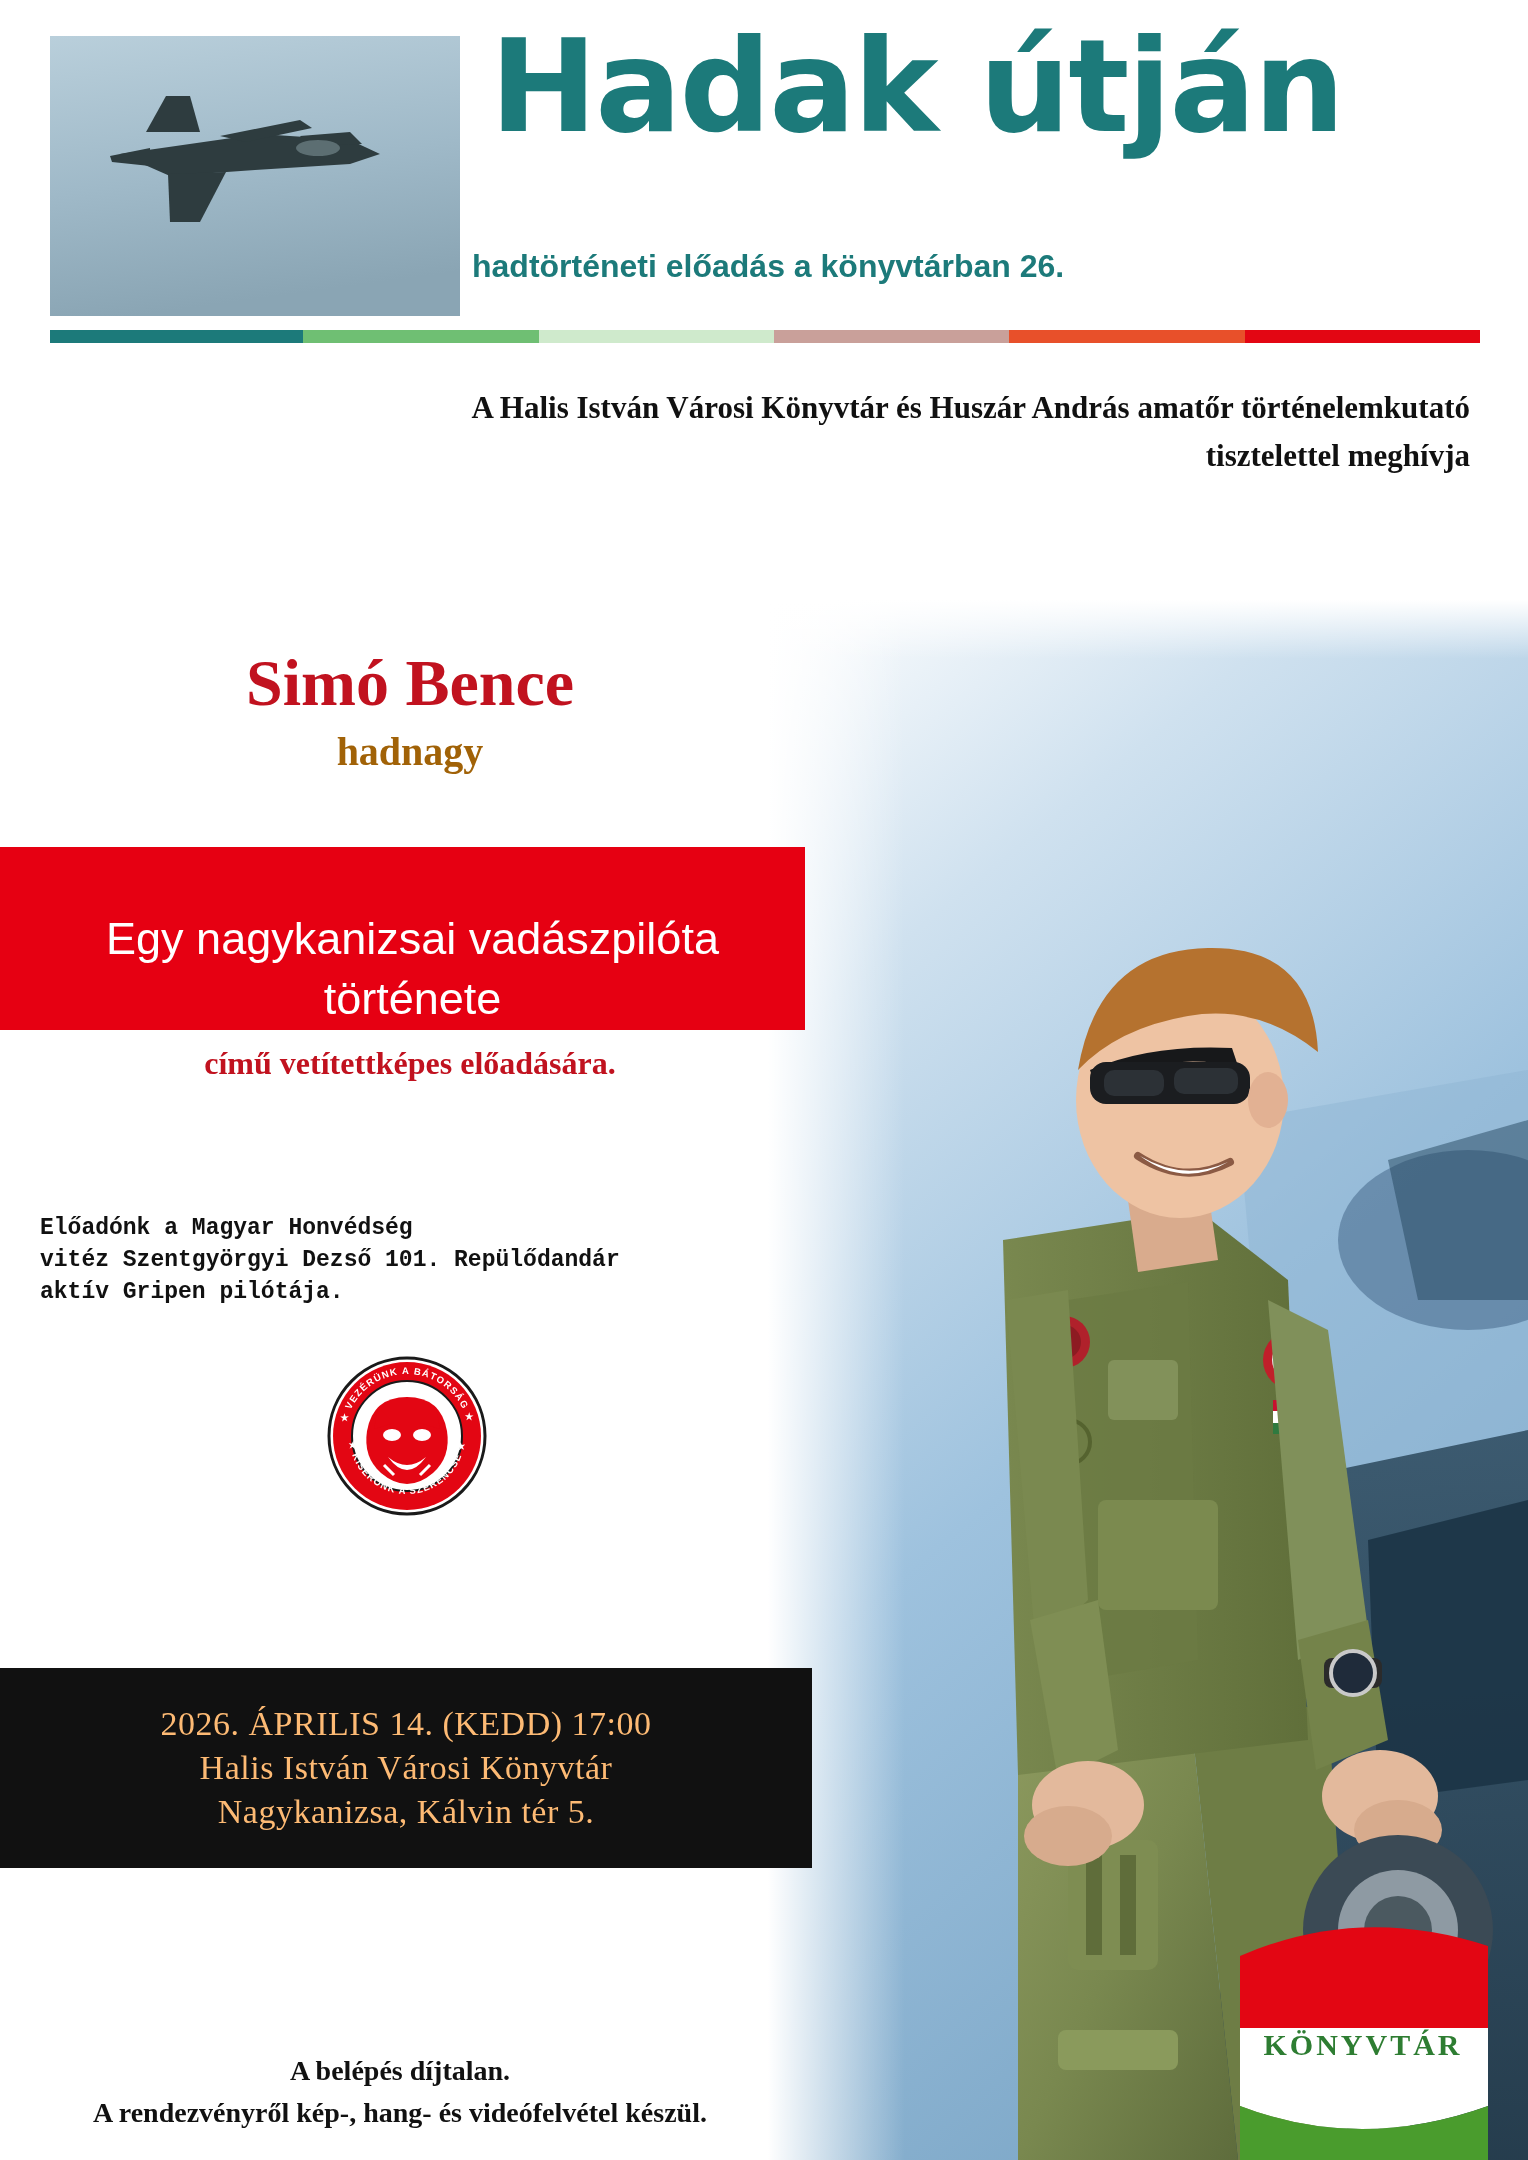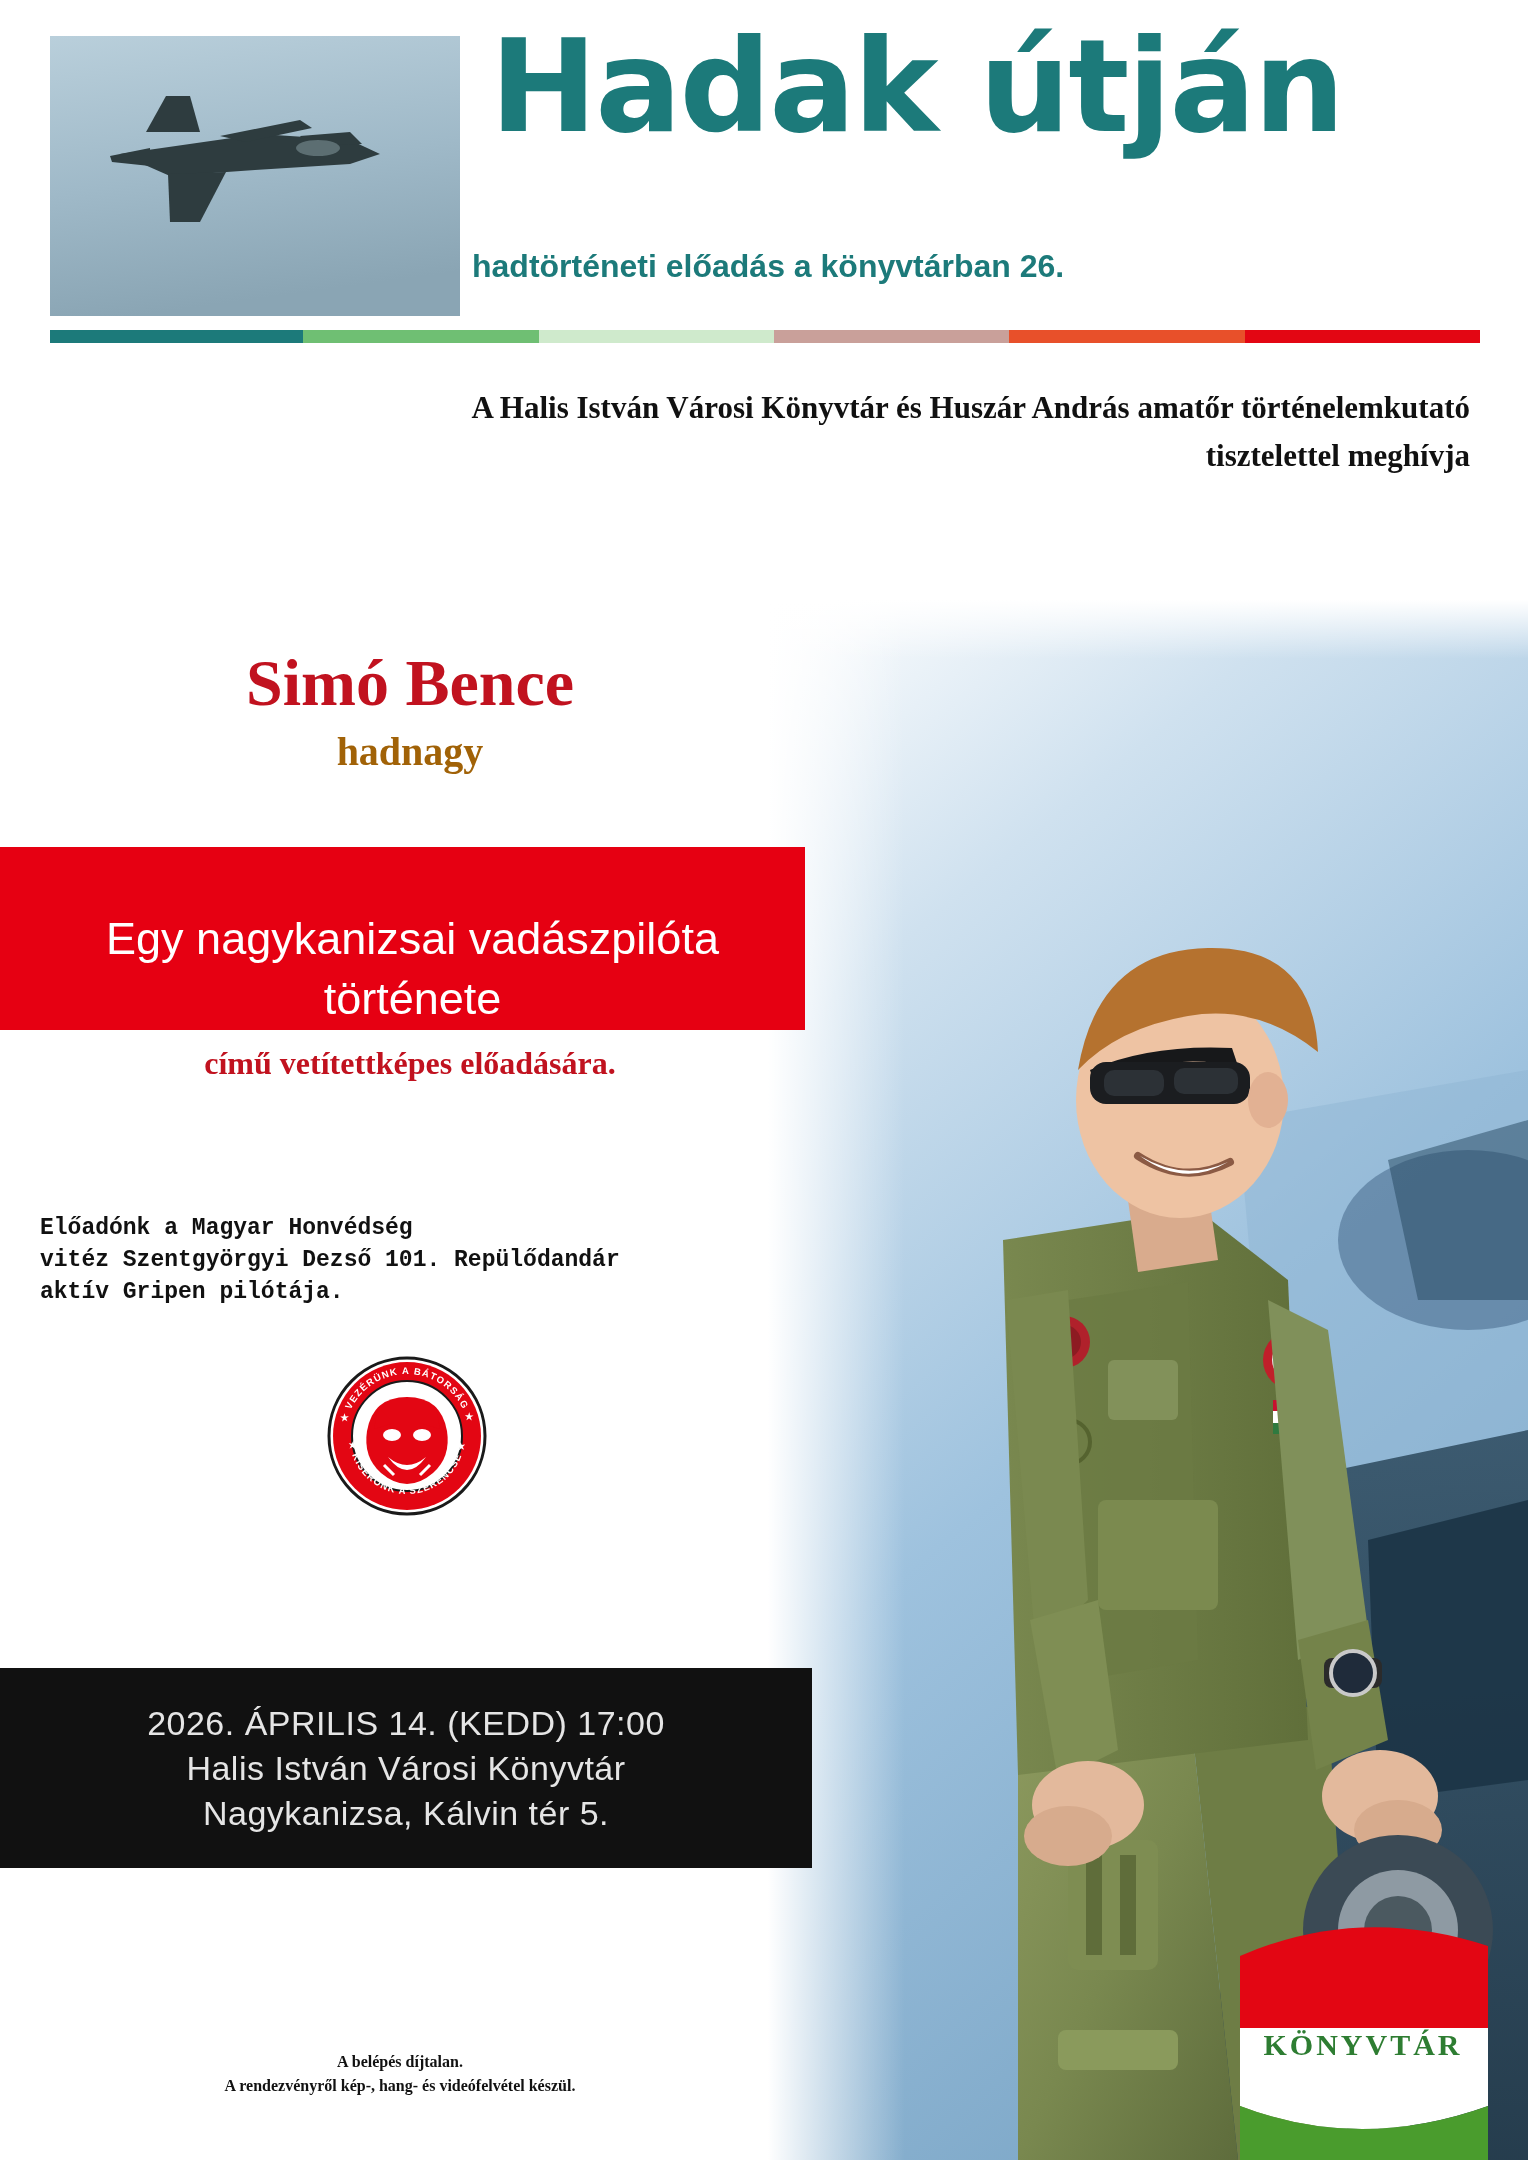"2026. ÁPRILIS 14. (KEDD) 17:00" .black-box div { color: #e5e5e5 -> #fdba74; font-family: Liberation Sans, sans-serif -> Liberation Serif, serif }
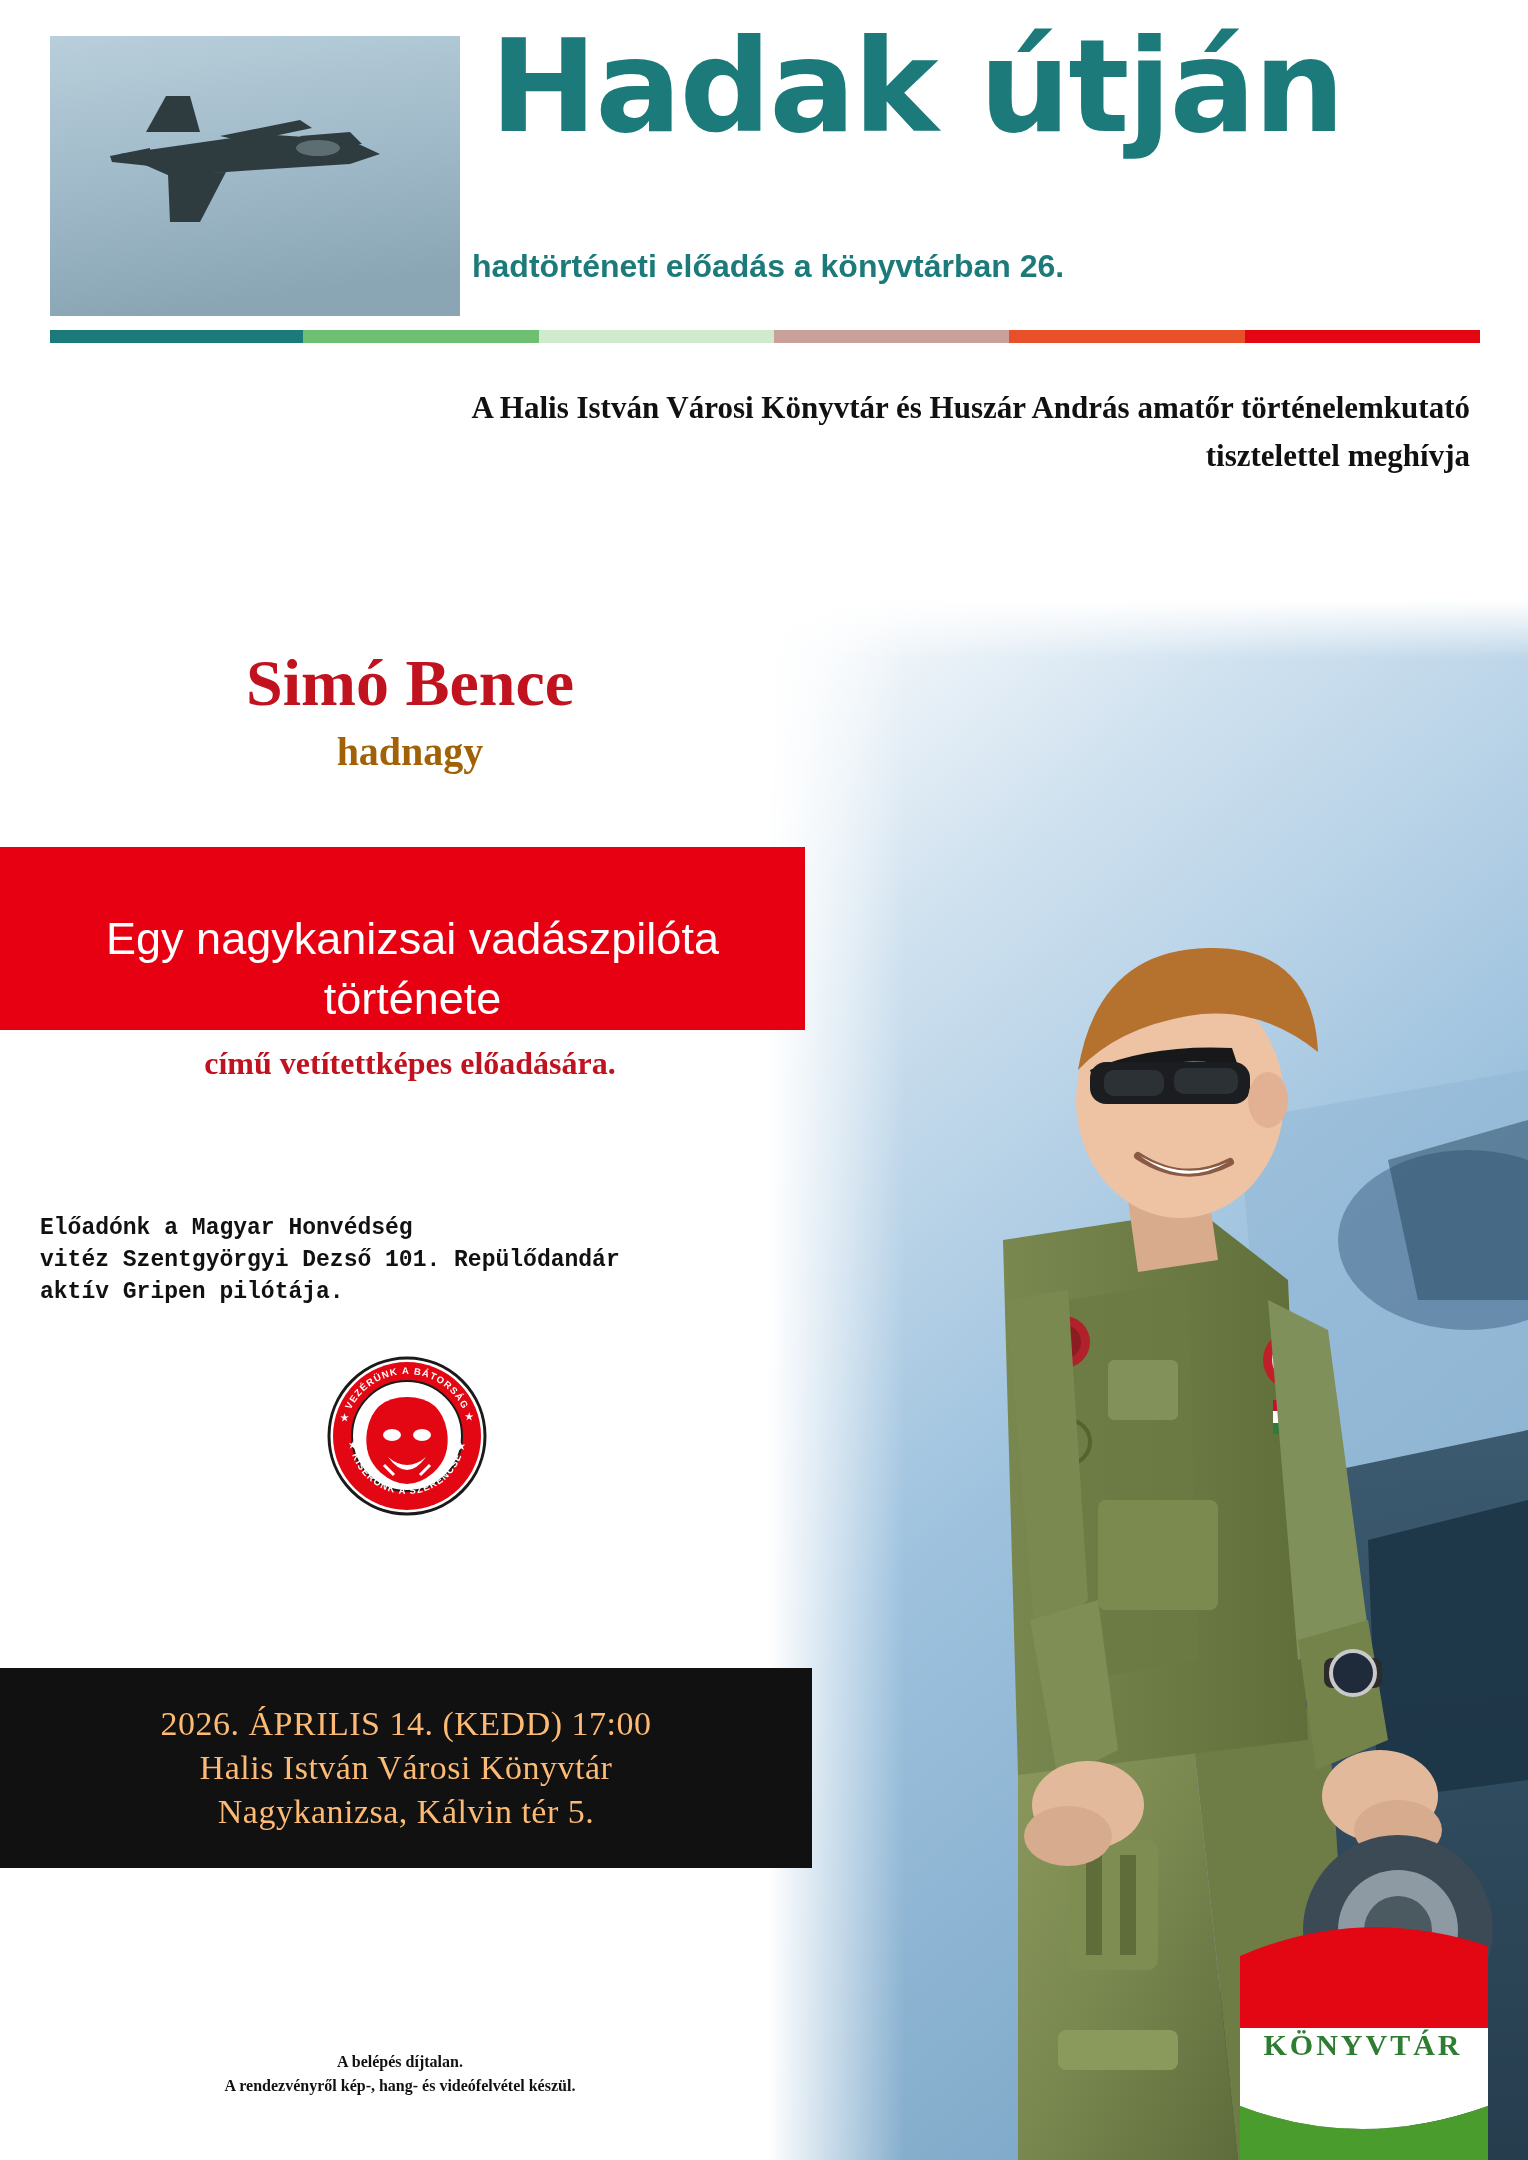"A belépés díjtalan." .footnote { font-size: 16px -> 28px }
